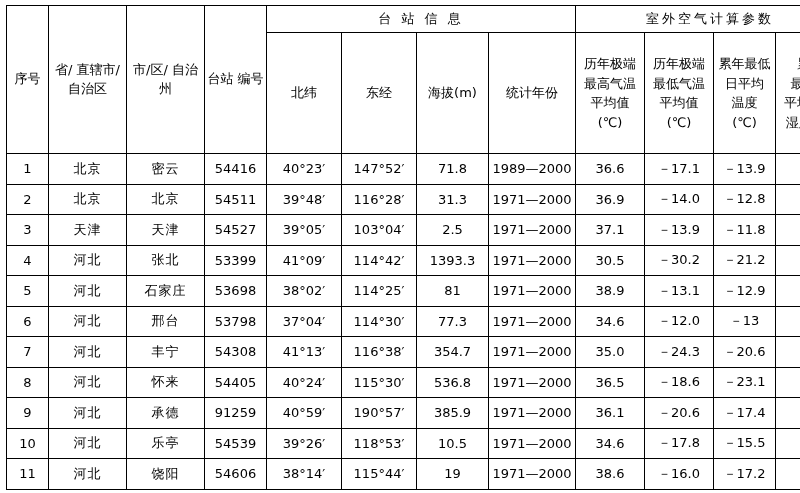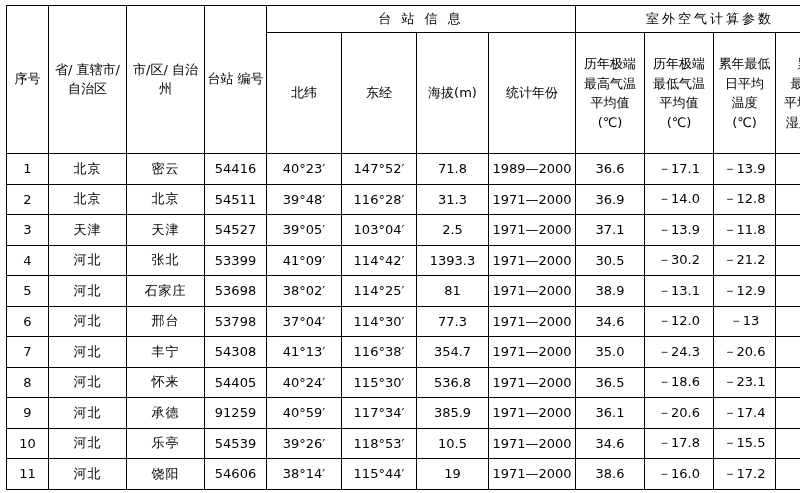"117°34′" td.deg { text: 117°34 -> 190°57 }
